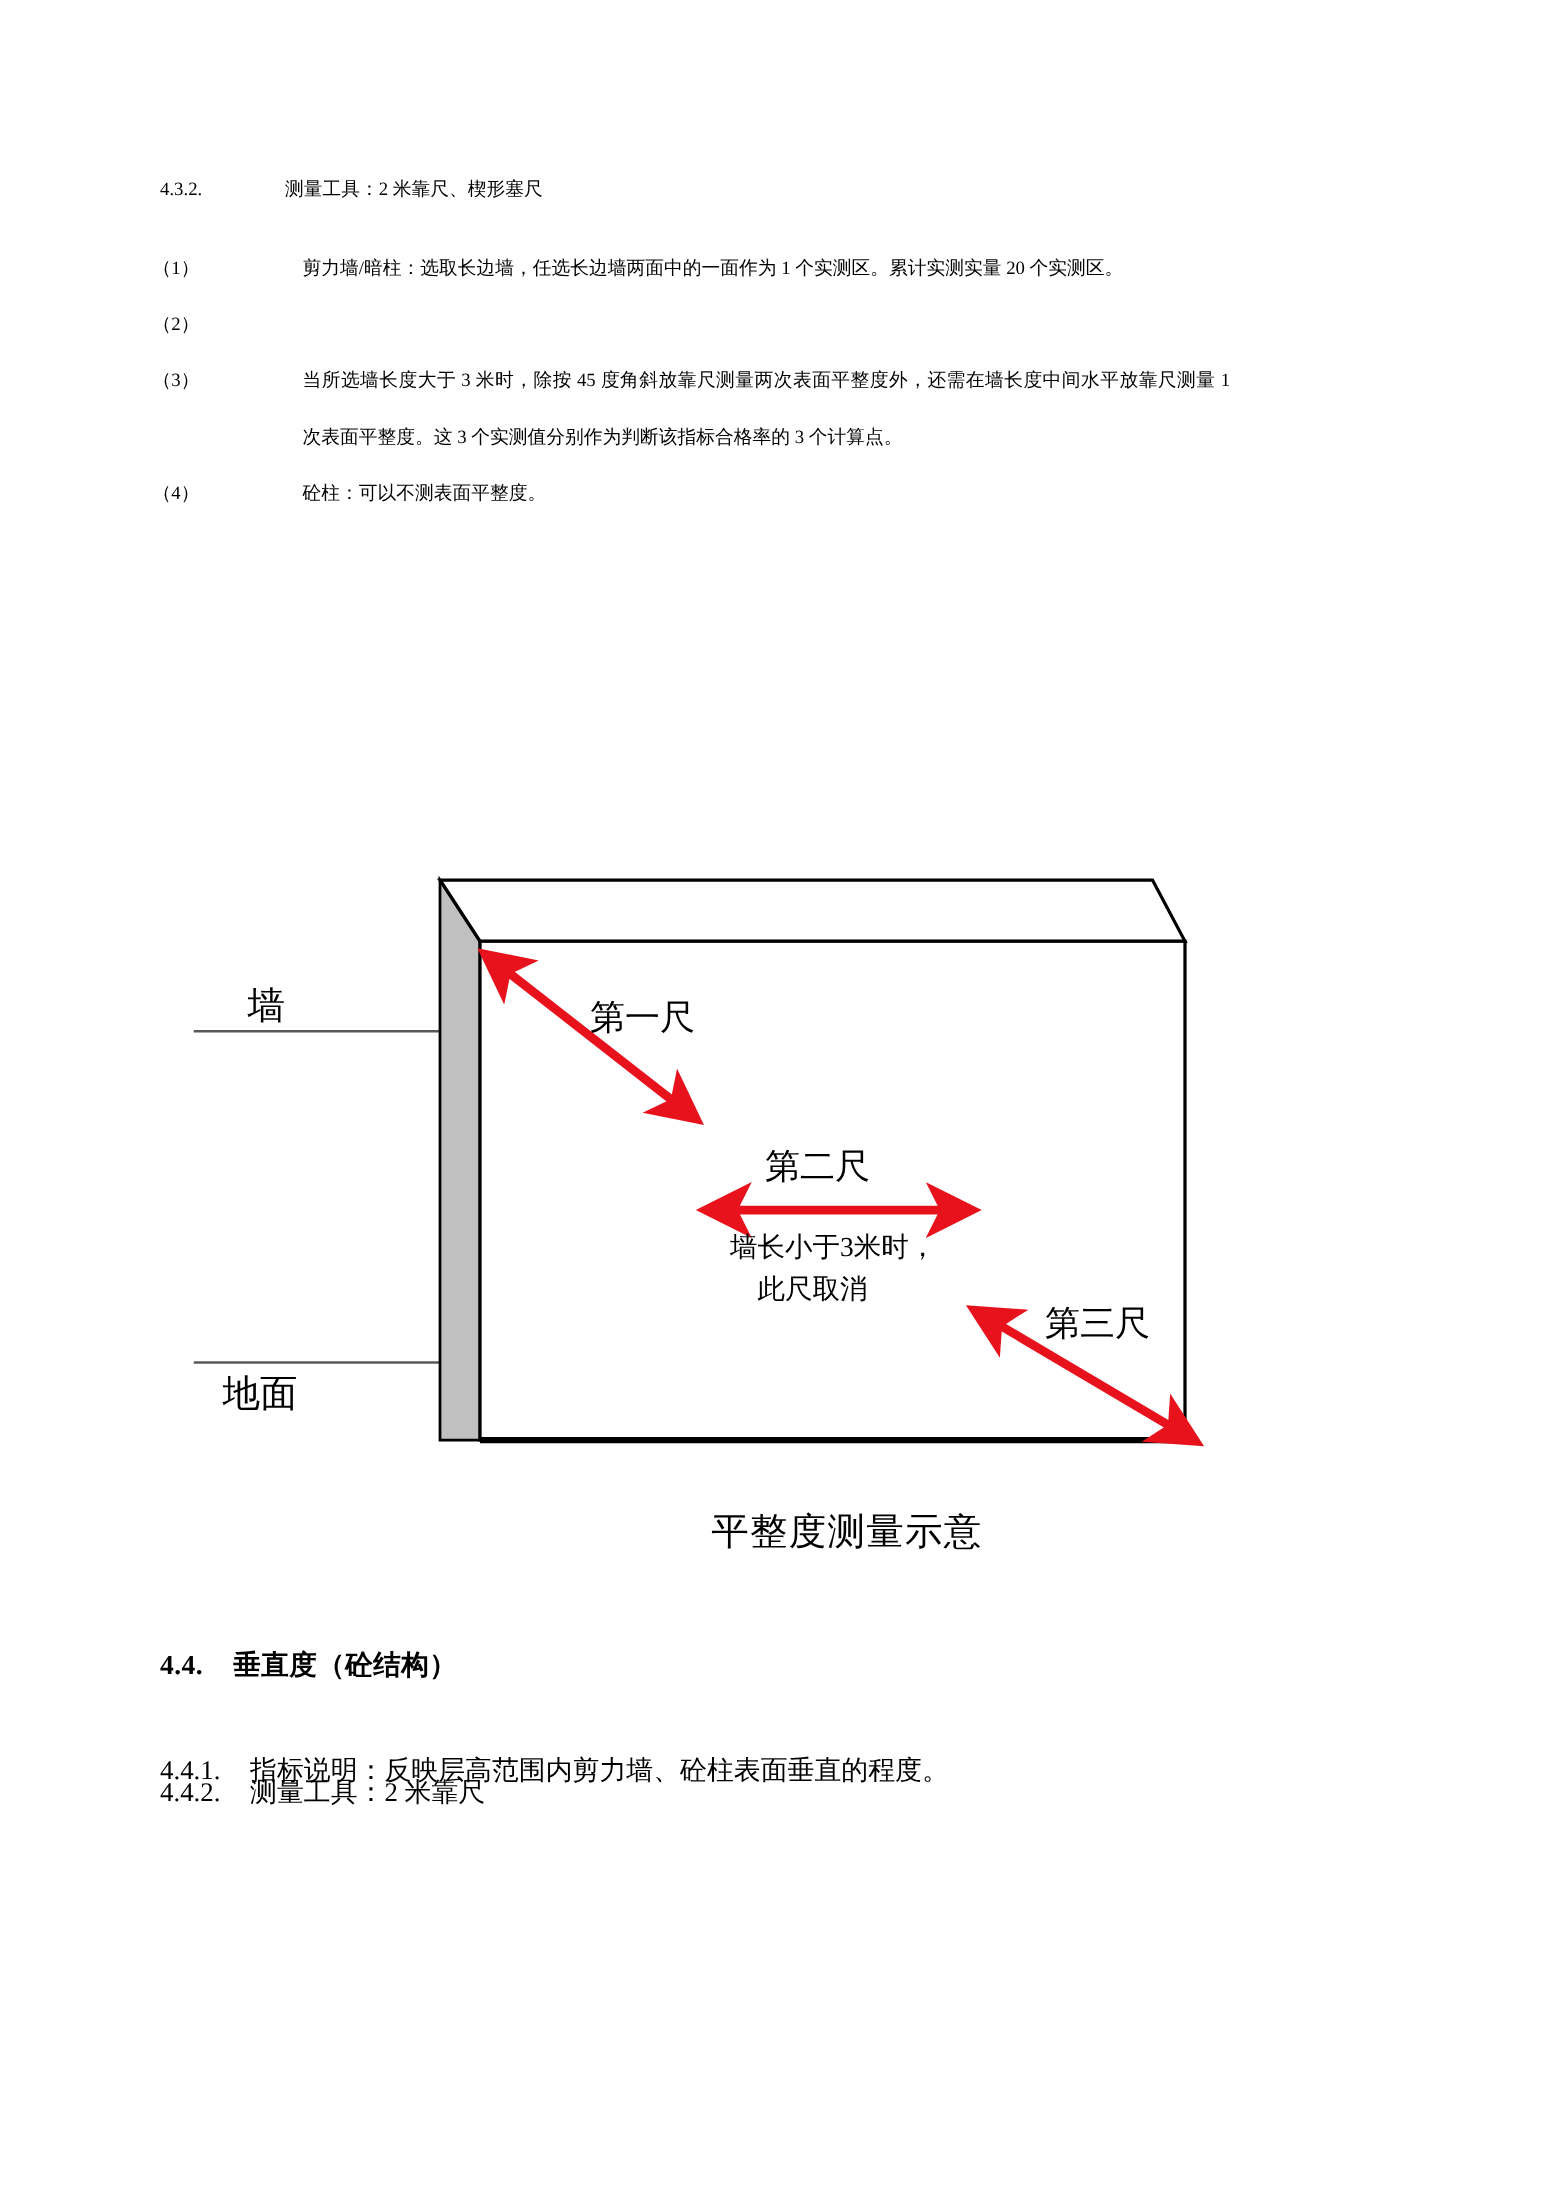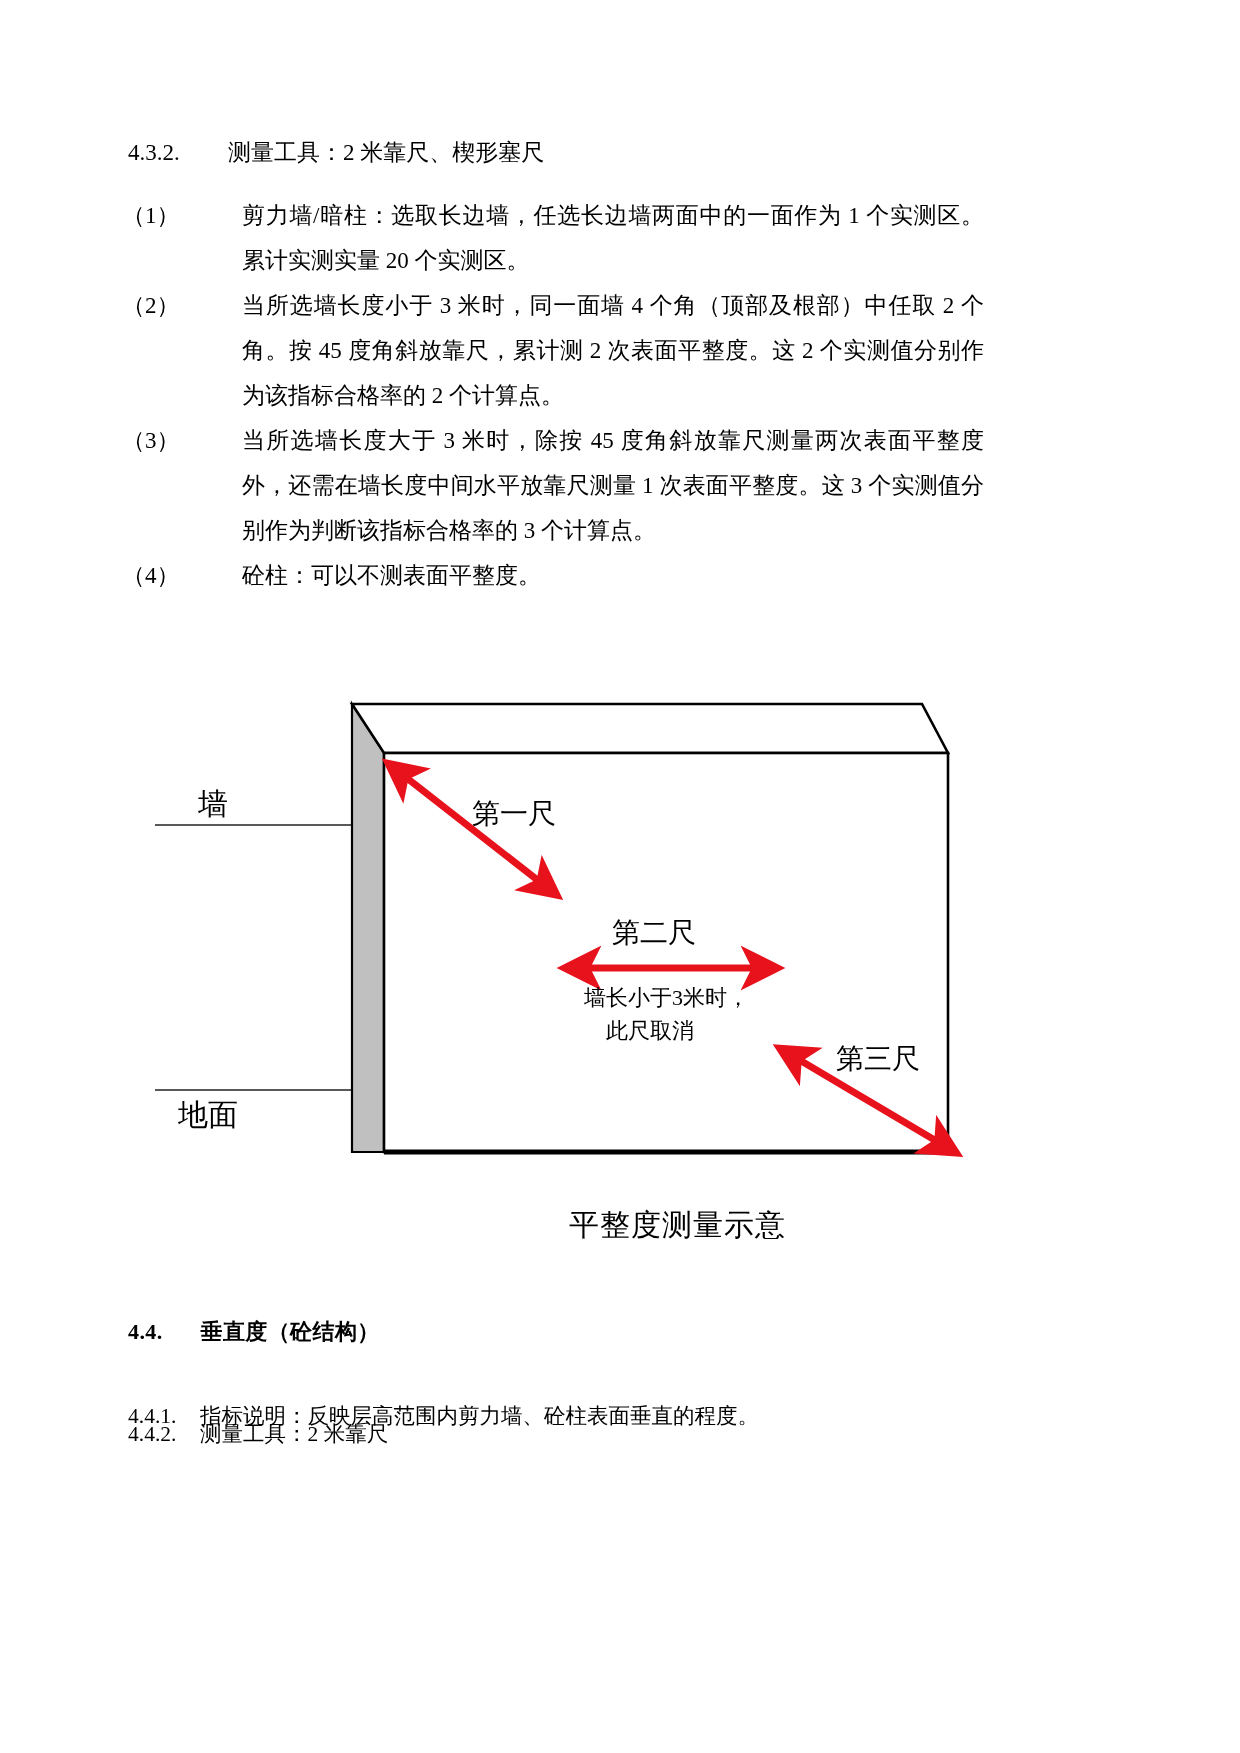"4.3.2." .para { font-size: 23px -> 15px }
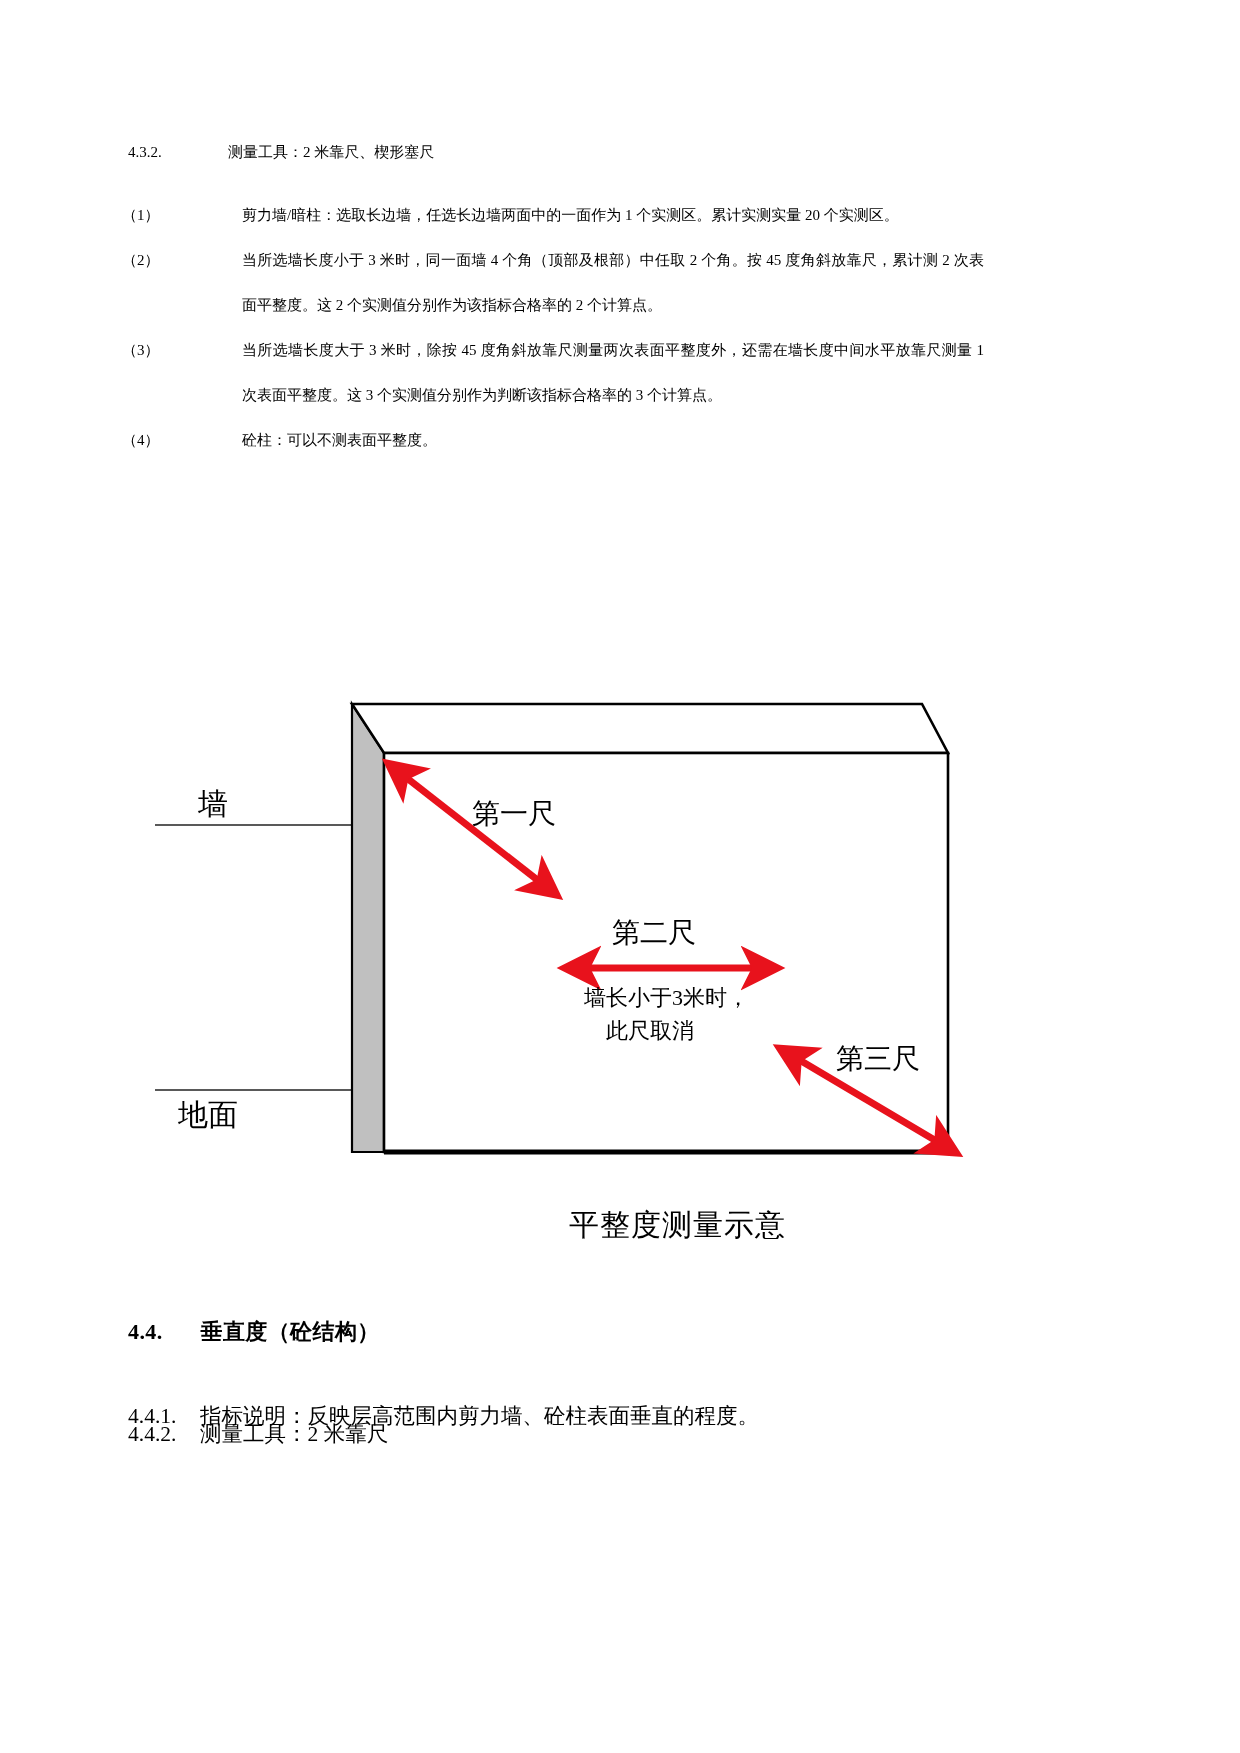"当所选墙长度小于 3 米时，同一面墙 4 个角（顶部及根部）中任取" span.txt { html: <span>当所选墙长度小于 3 米时，同一面墙 4 个角（顶部及根部）中任取 2 个角。按 45 度角斜放靠尺，累计测 2 次表面平整度。这 2 个实测值分别作为该指标合格率的 2 个计算点。</span> -> none }
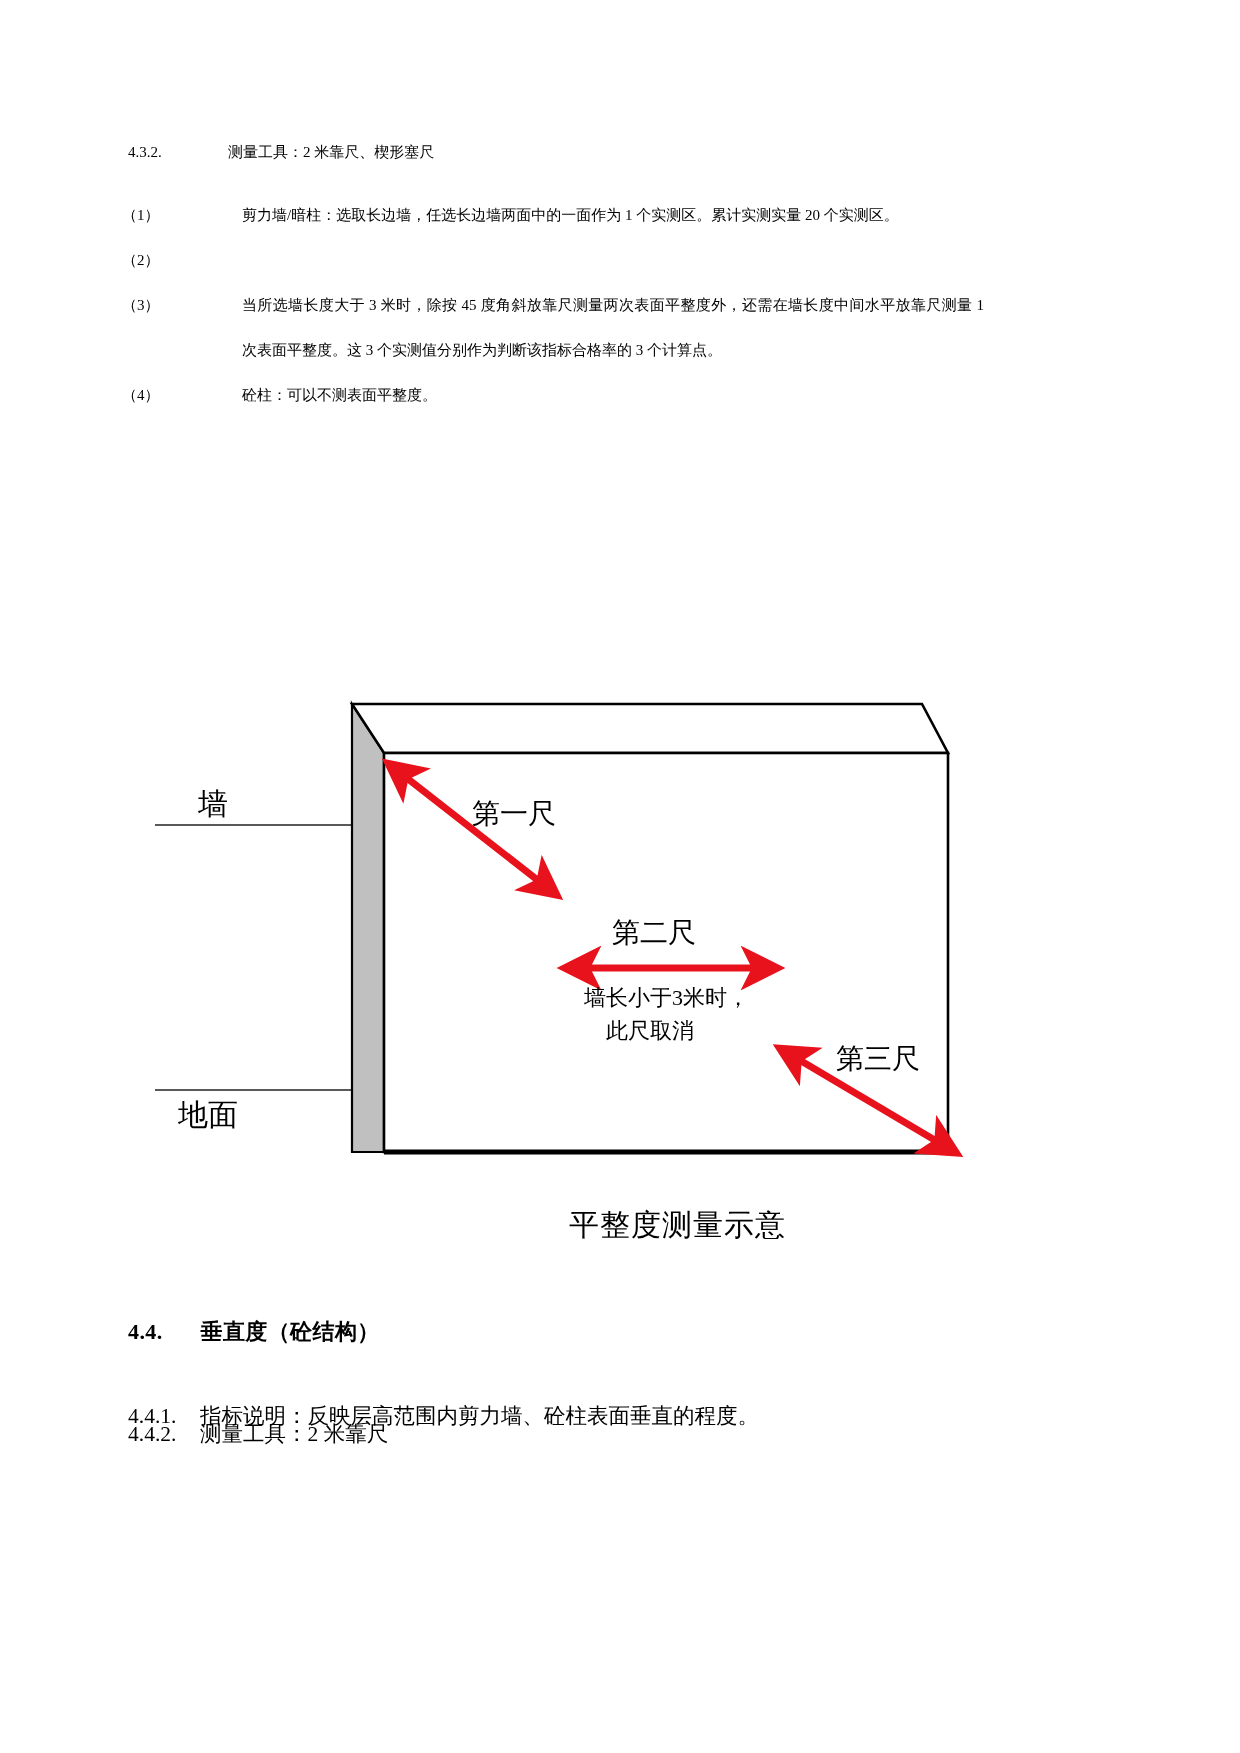"4.4." .section-head .sh-num { margin-right: 32px -> 18px }
